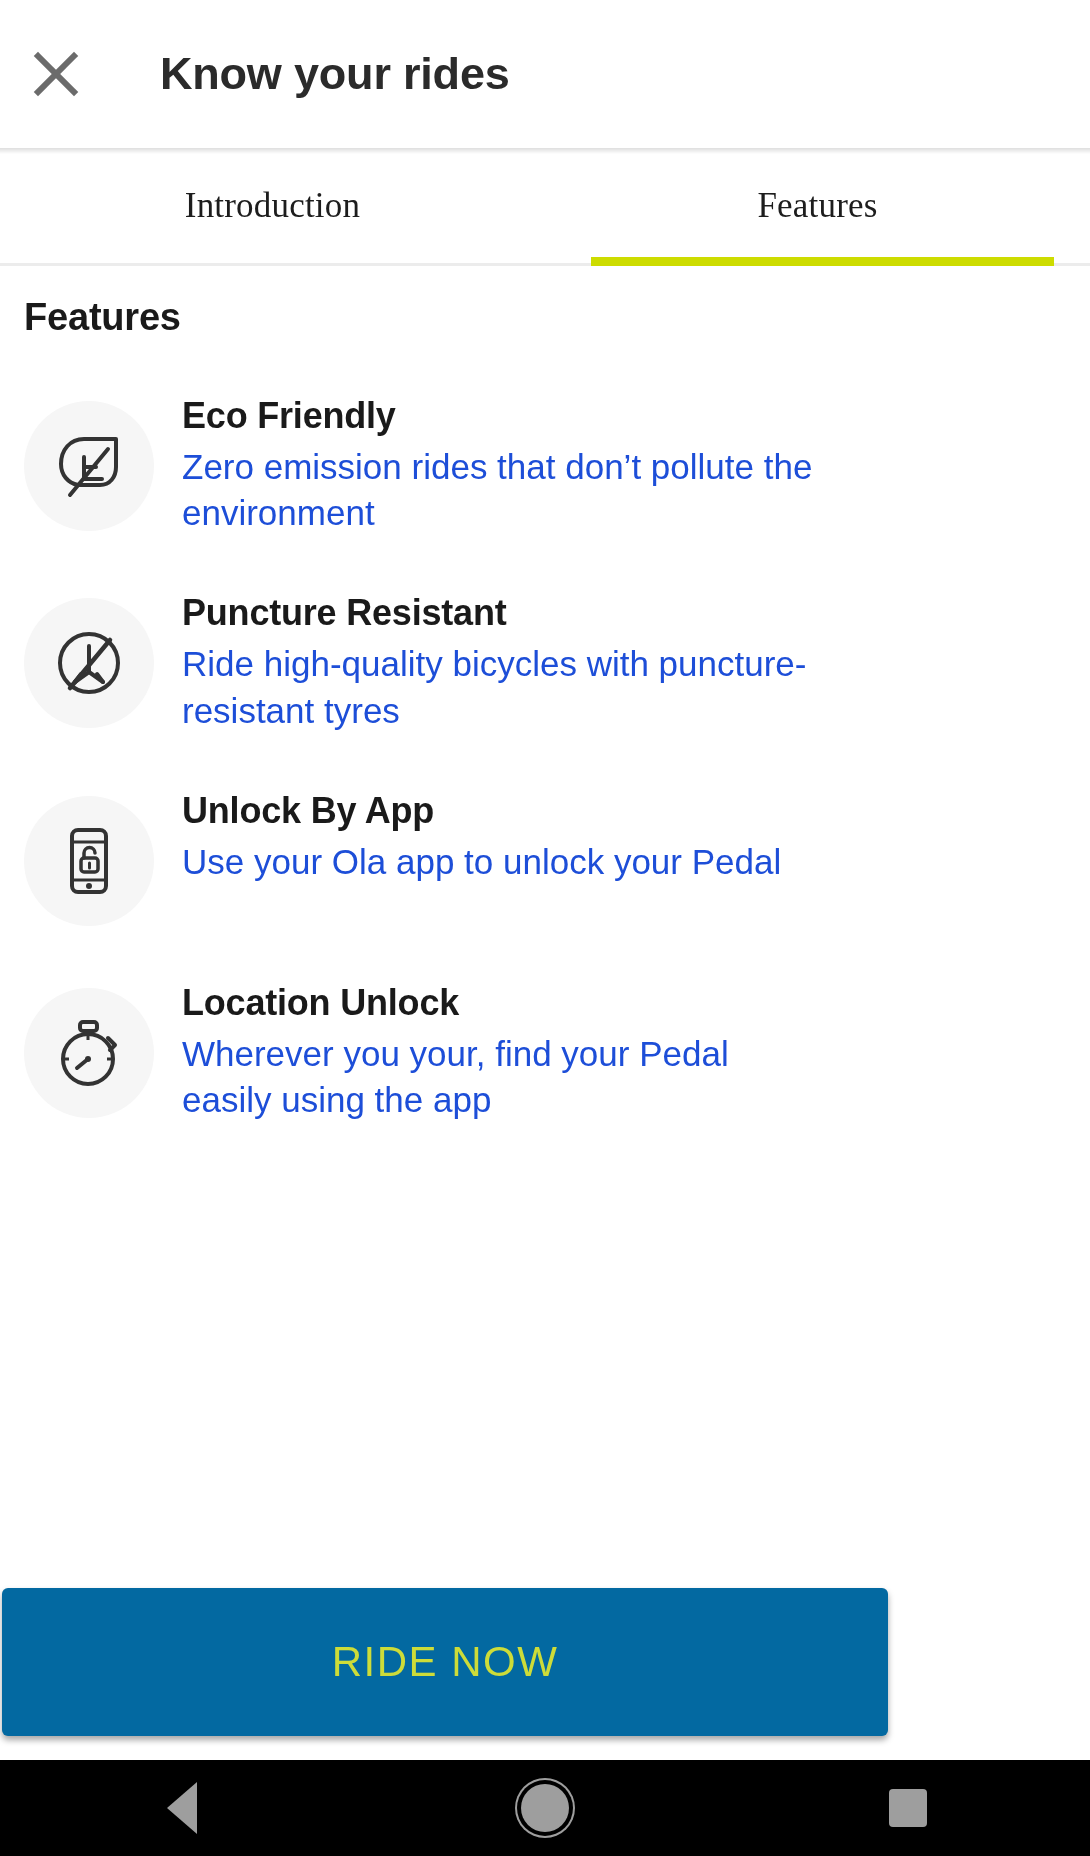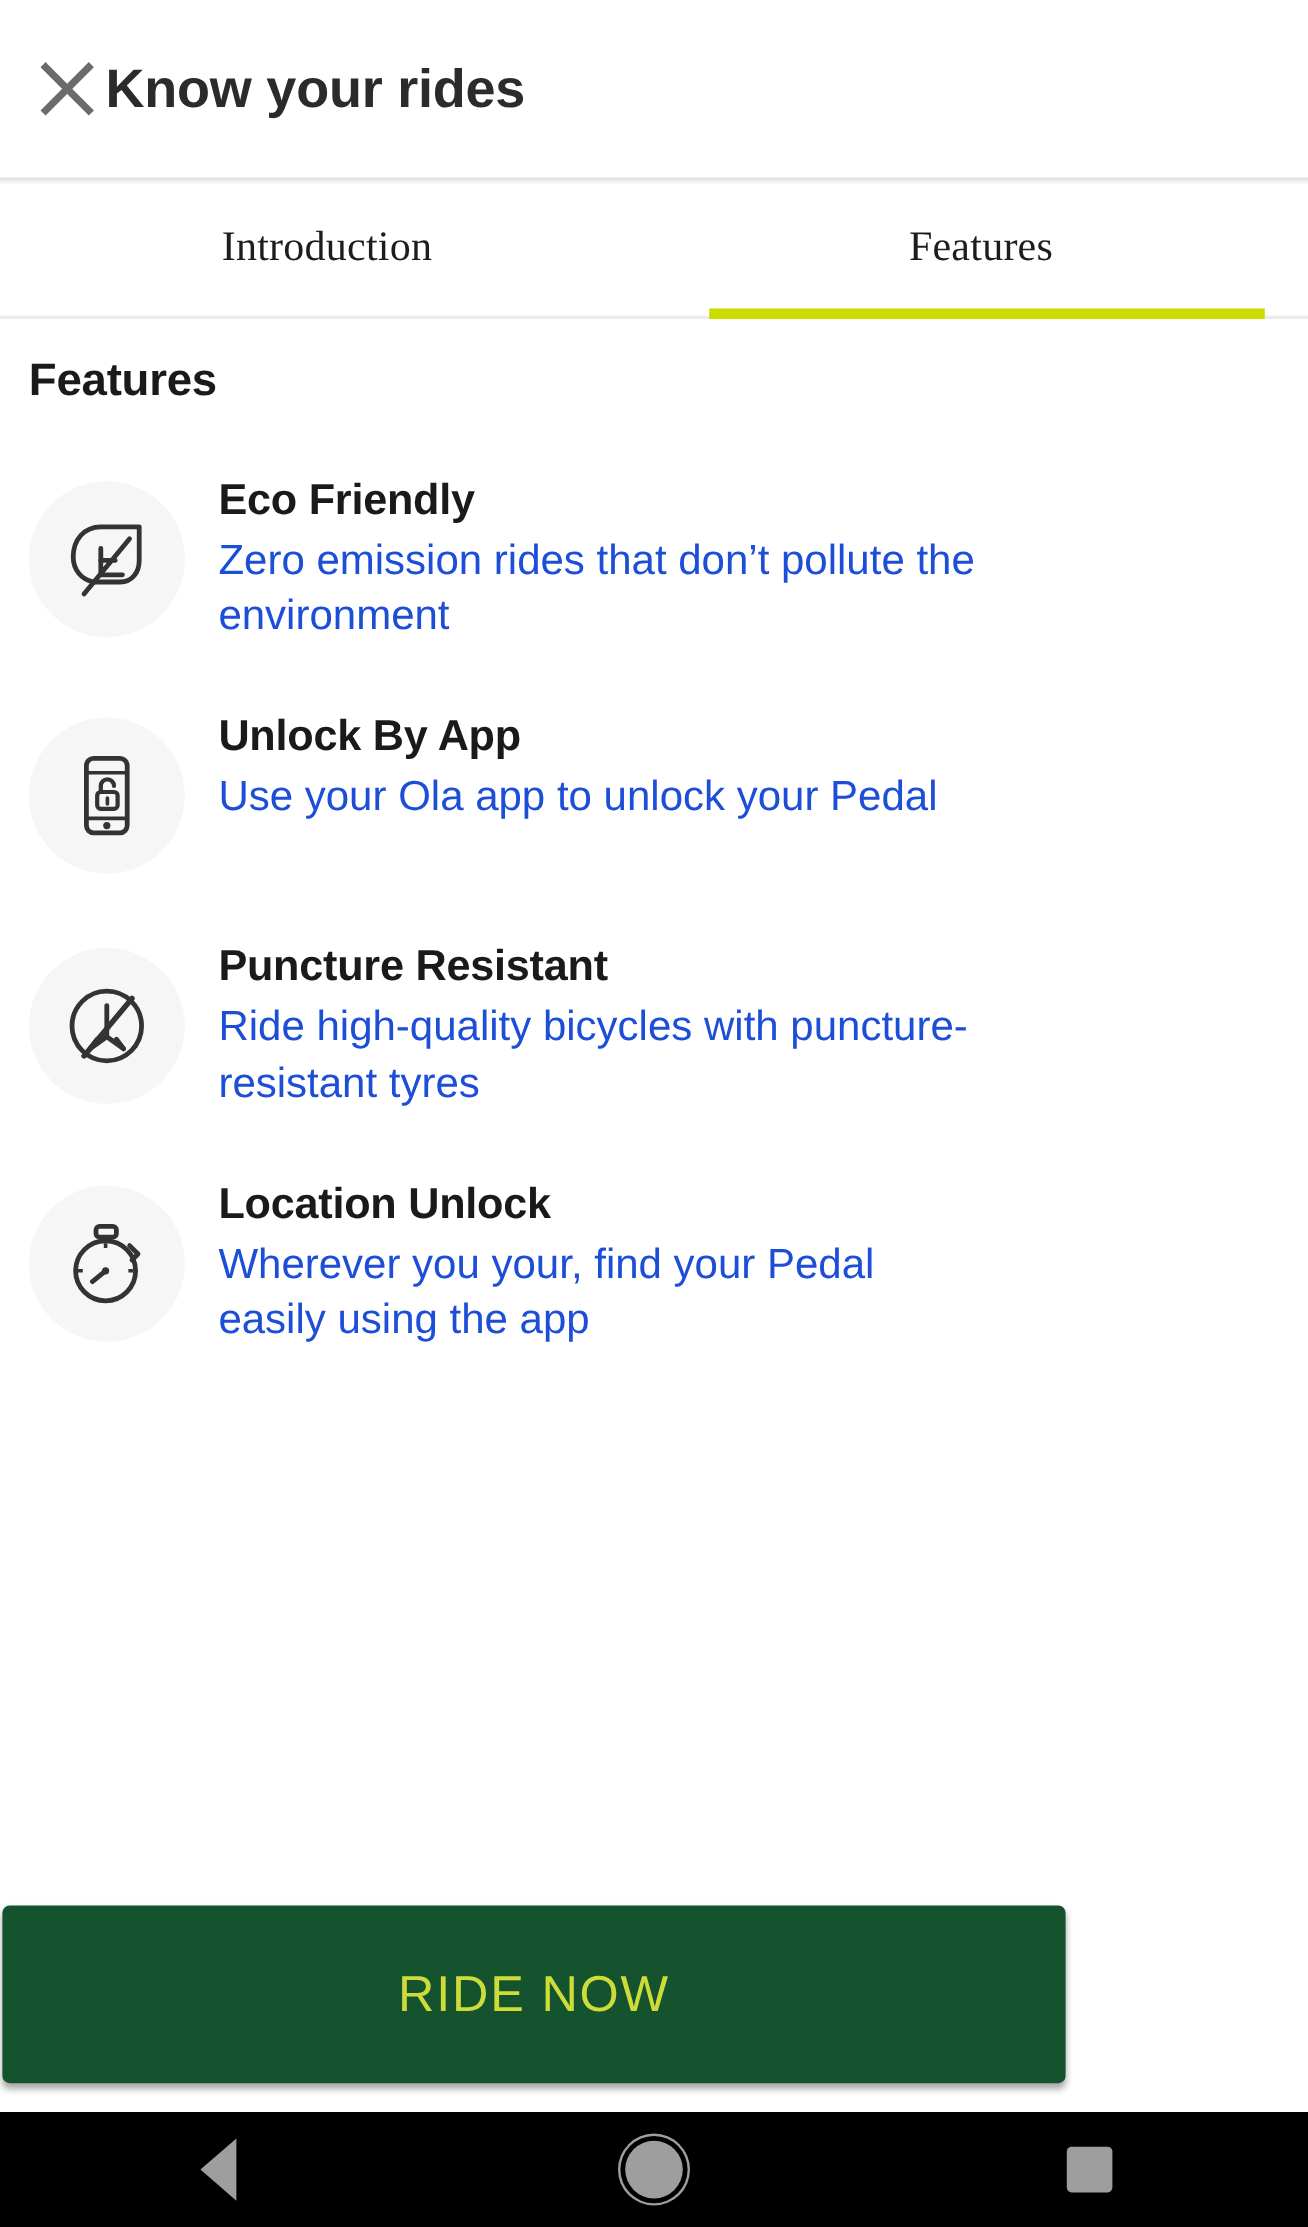"Know your rides" .appbar-title { margin-left: none -> 72px }
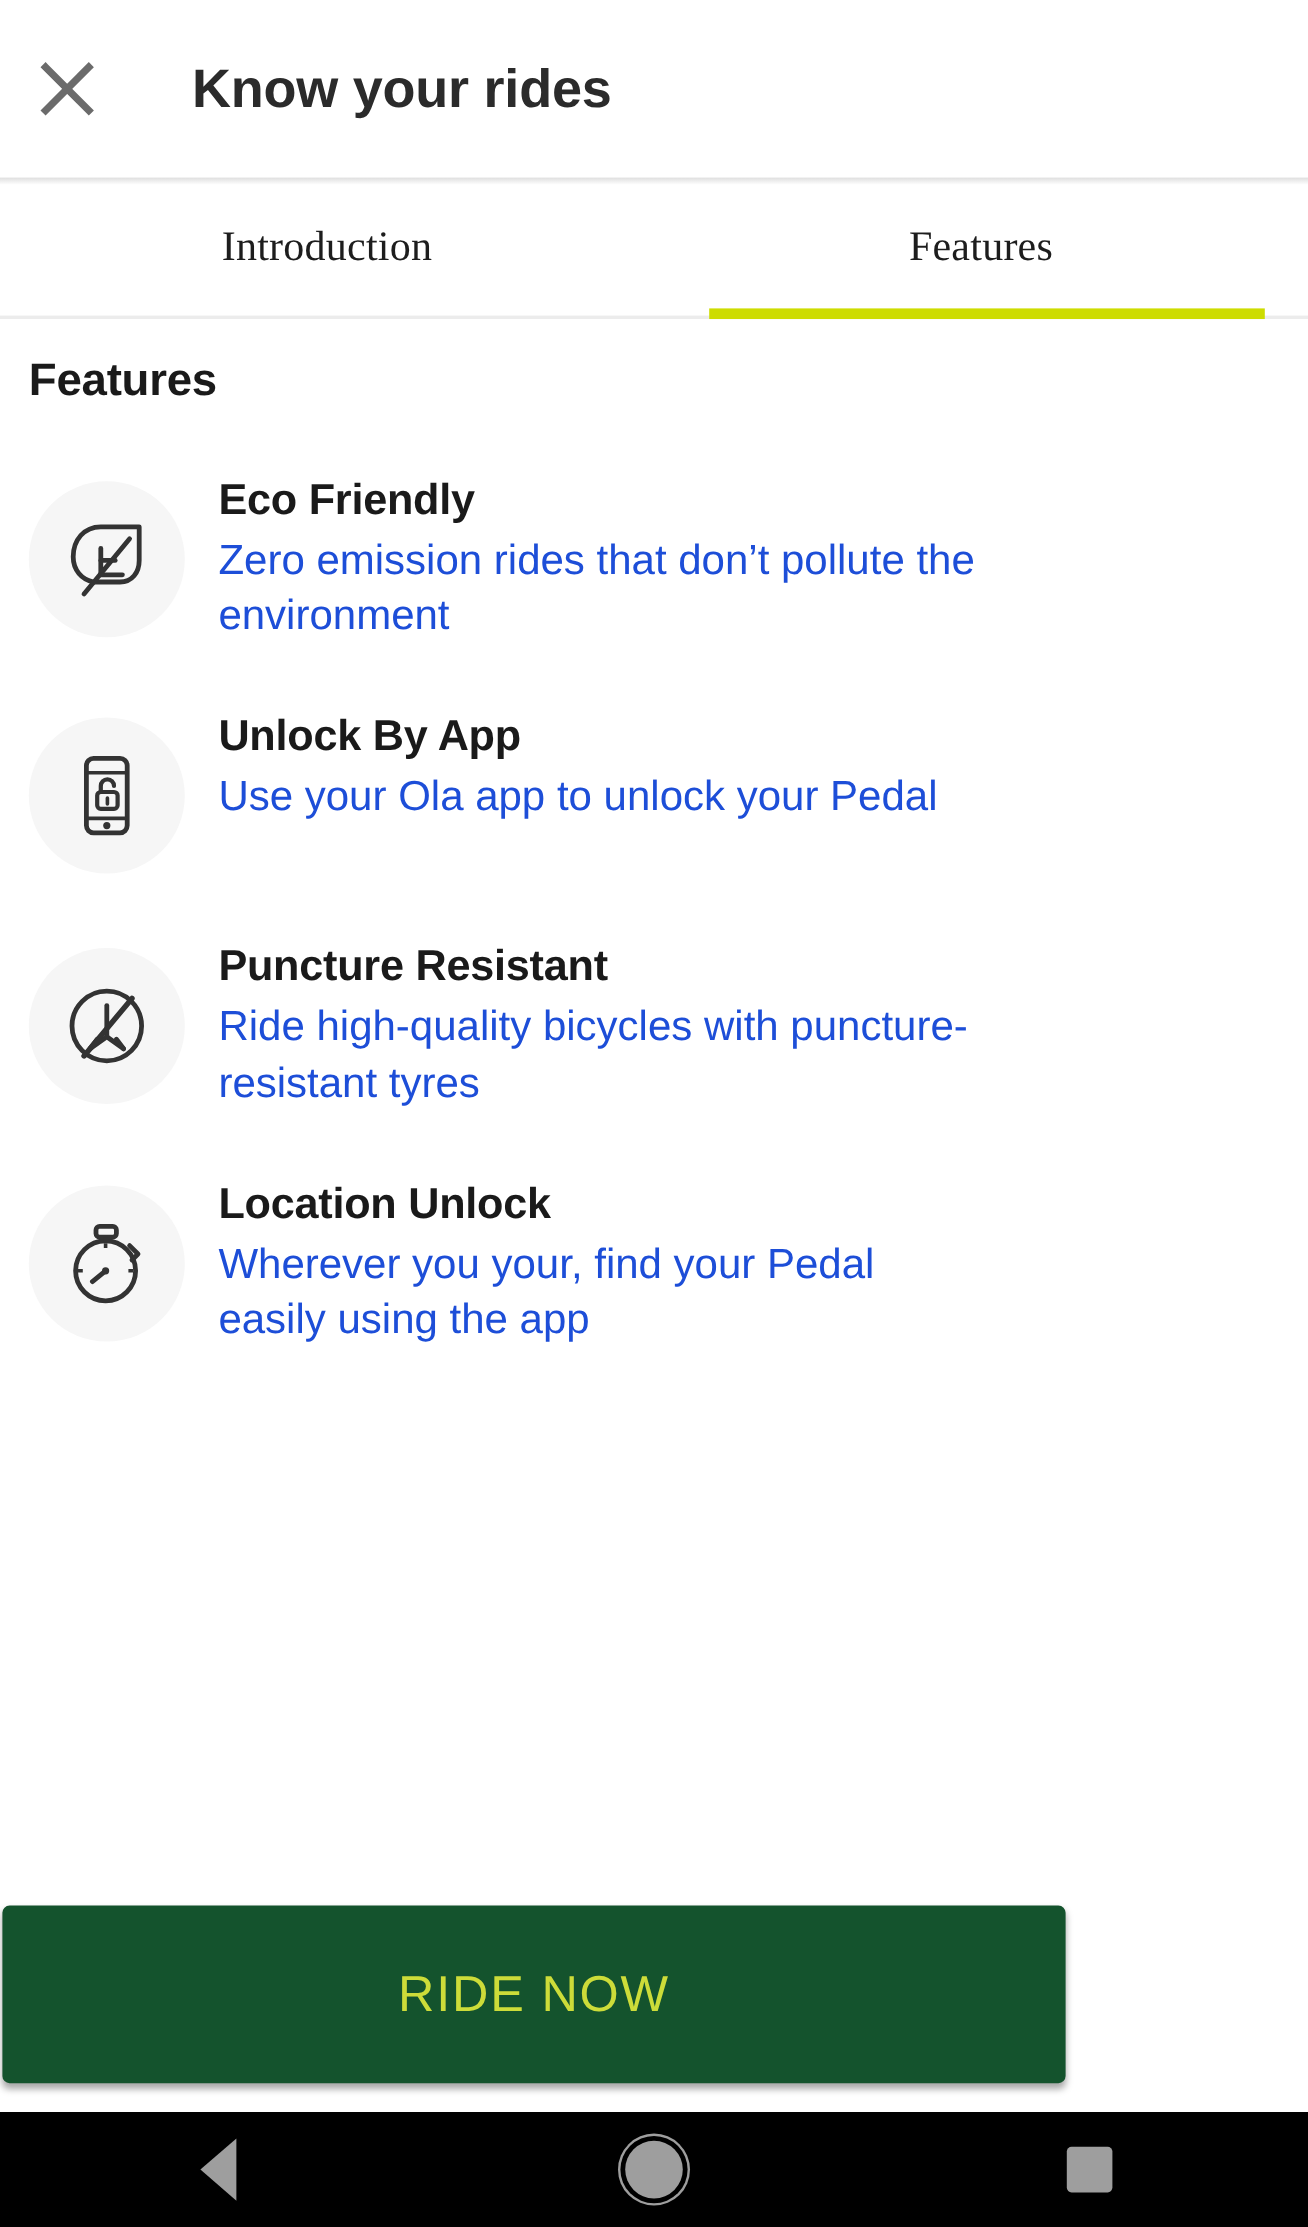"Unlock By App" div.feature-row { order: before "Puncture Resistant" -> after "Puncture Resistant" }
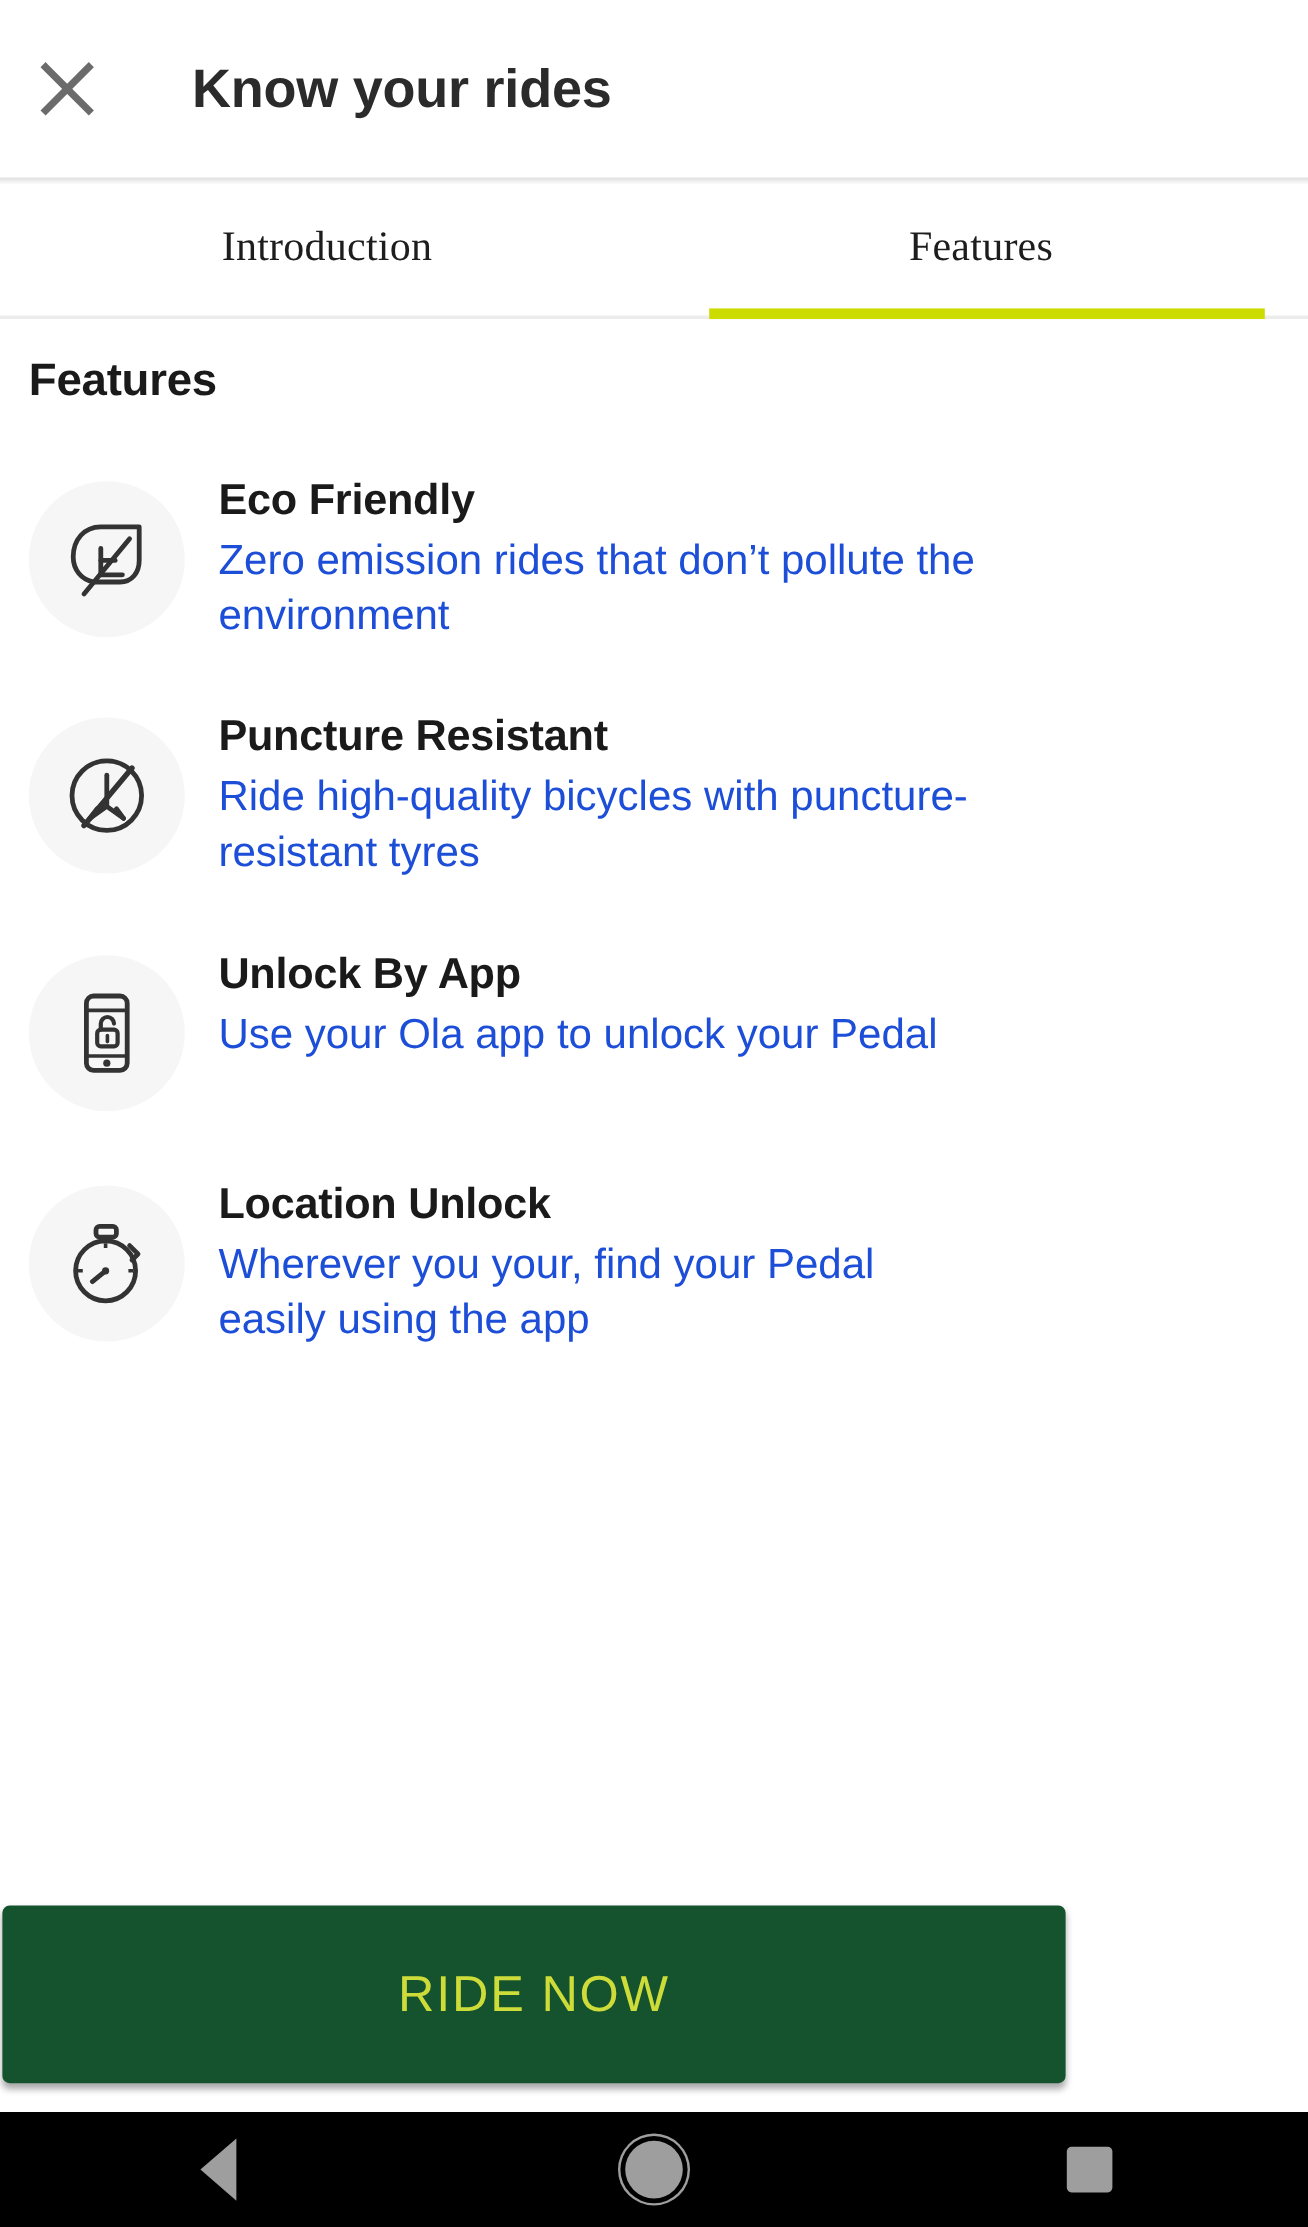"RIDE NOW" .cta-button { background: #14532d -> #0369a1 }
